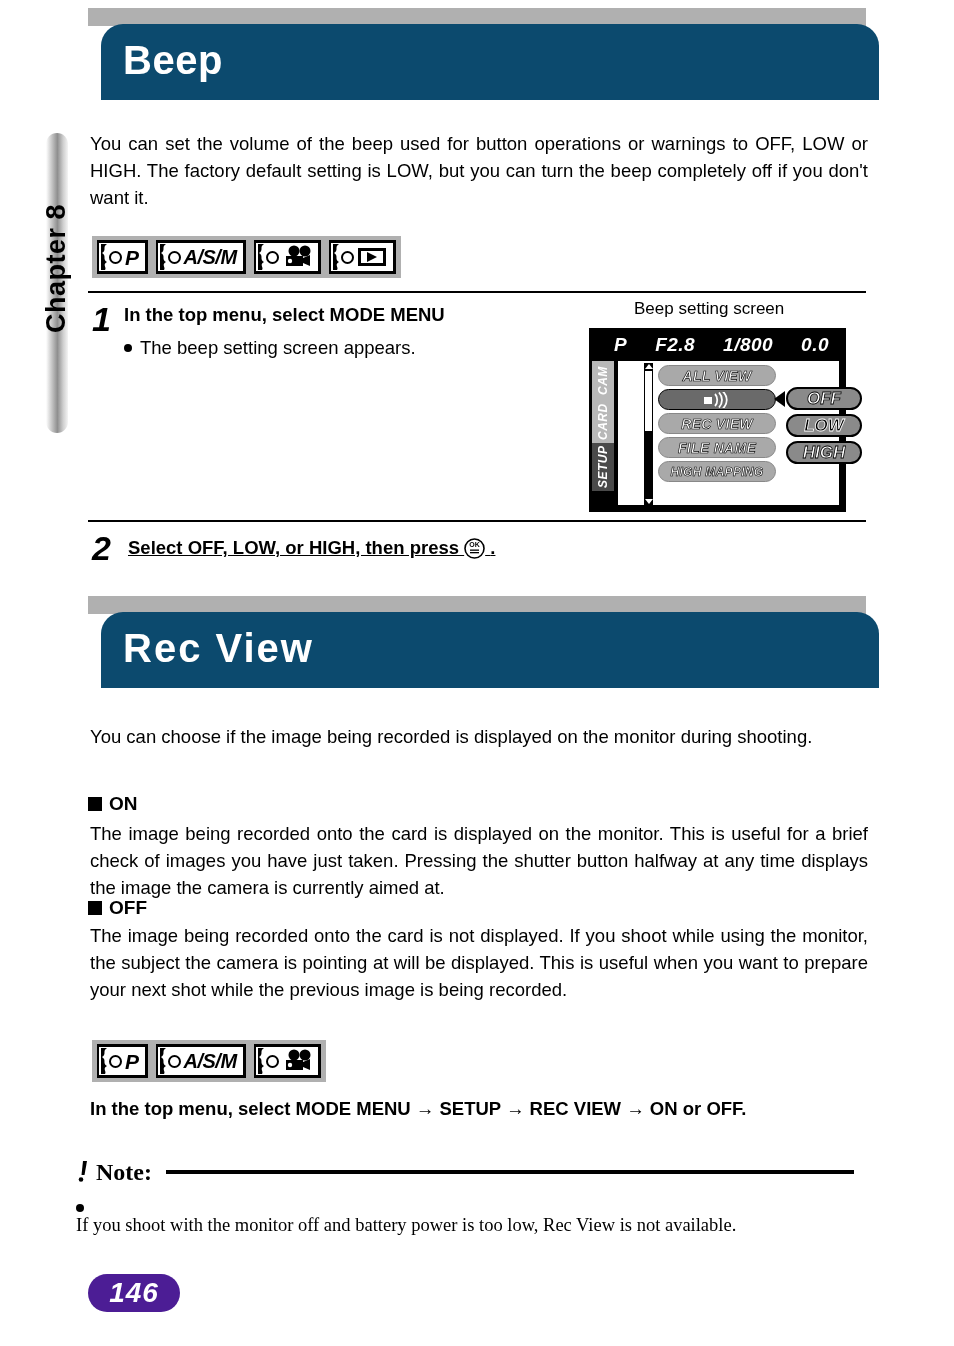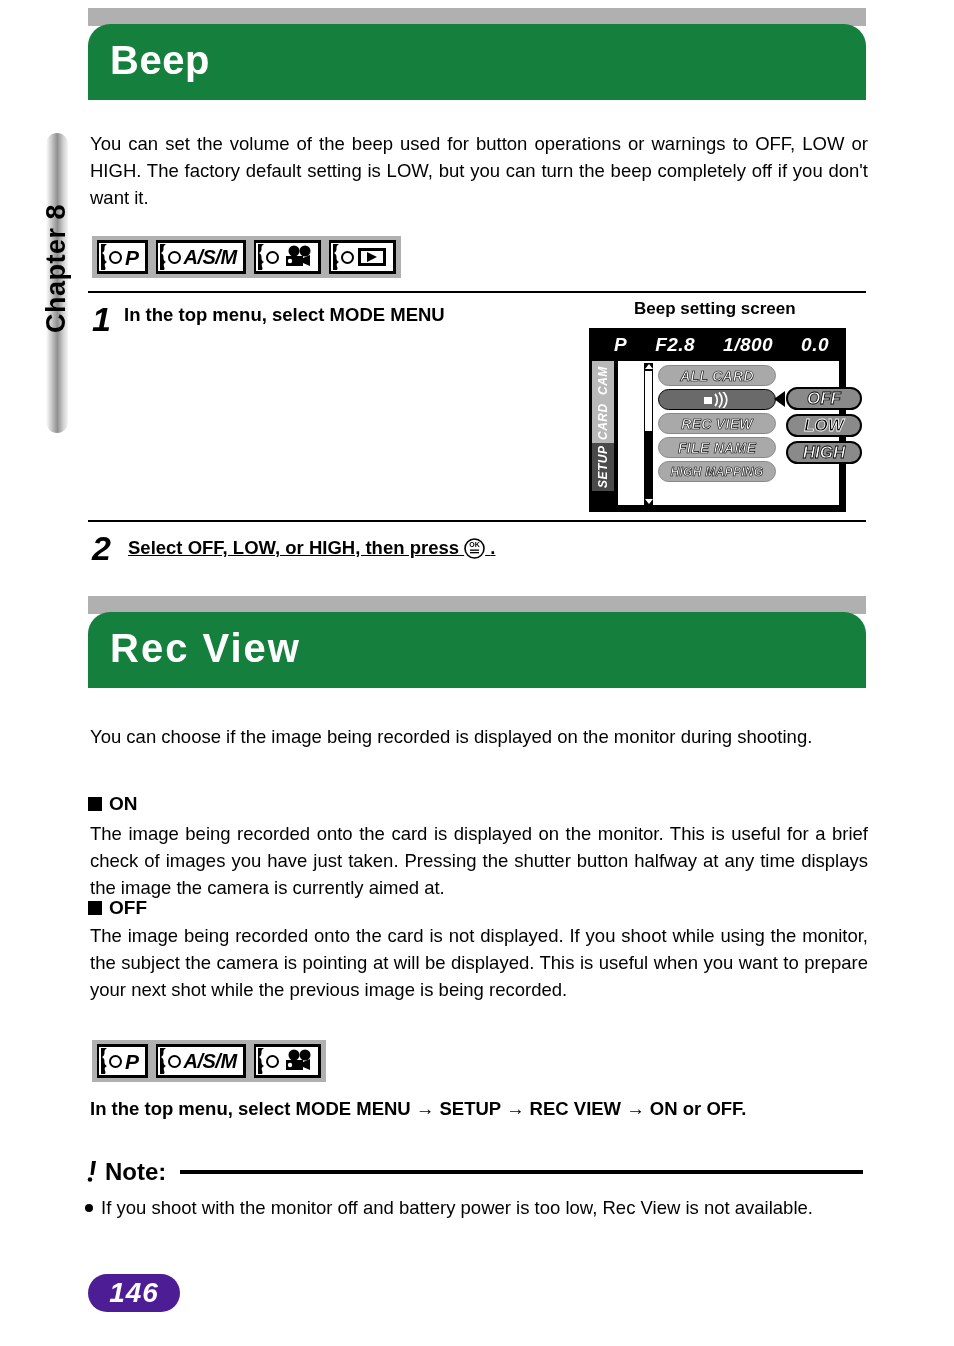"Beep" .sect-bar { background: #15803d -> #0c4a6e; left: 0 -> 13px }
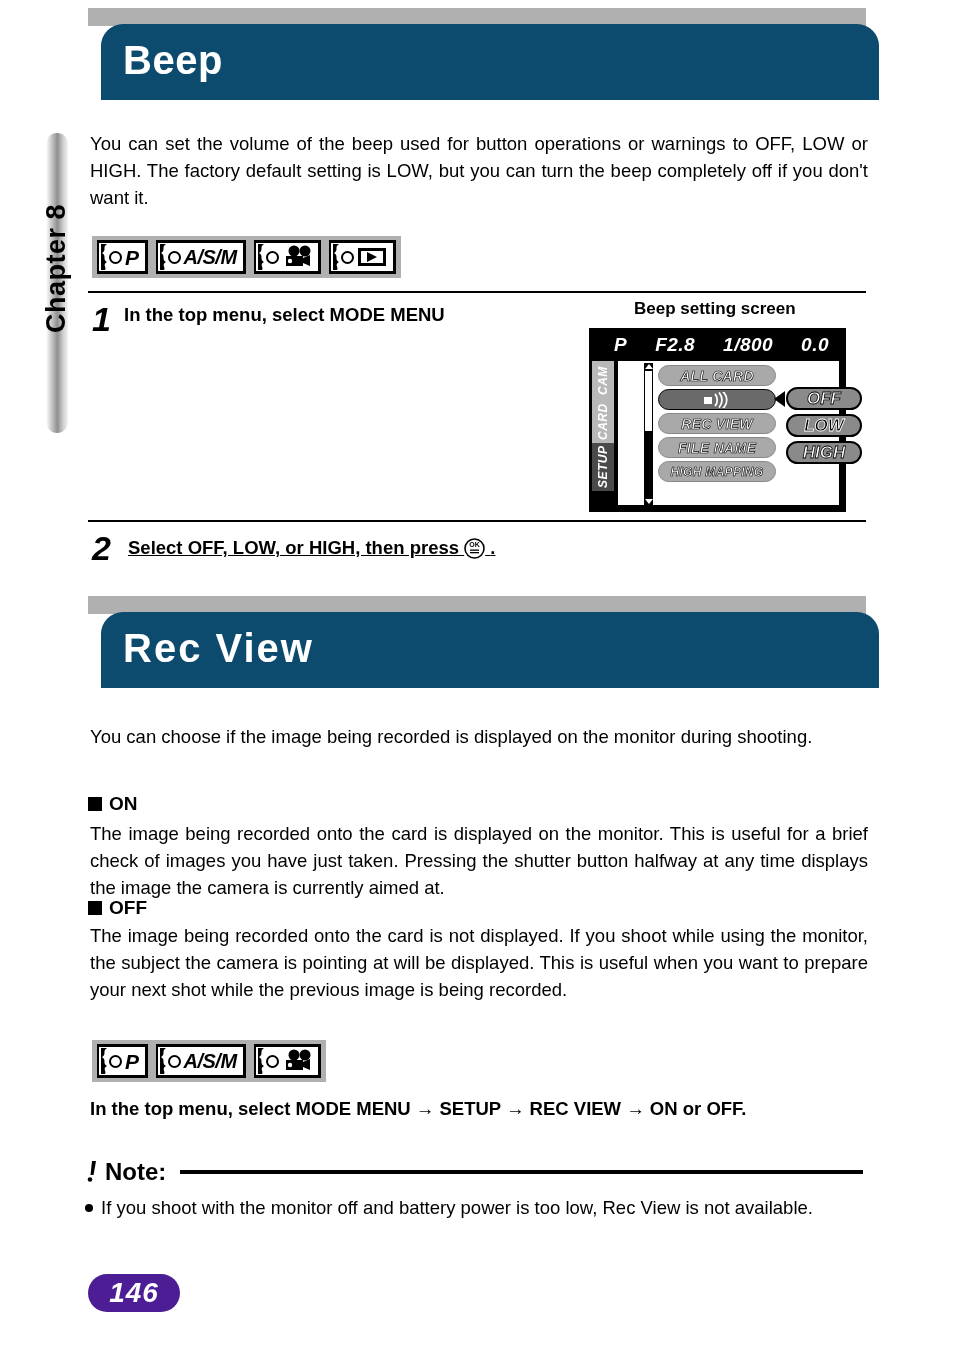"Beep setting screen" div.lcd-caption { font-weight: bold -> none }
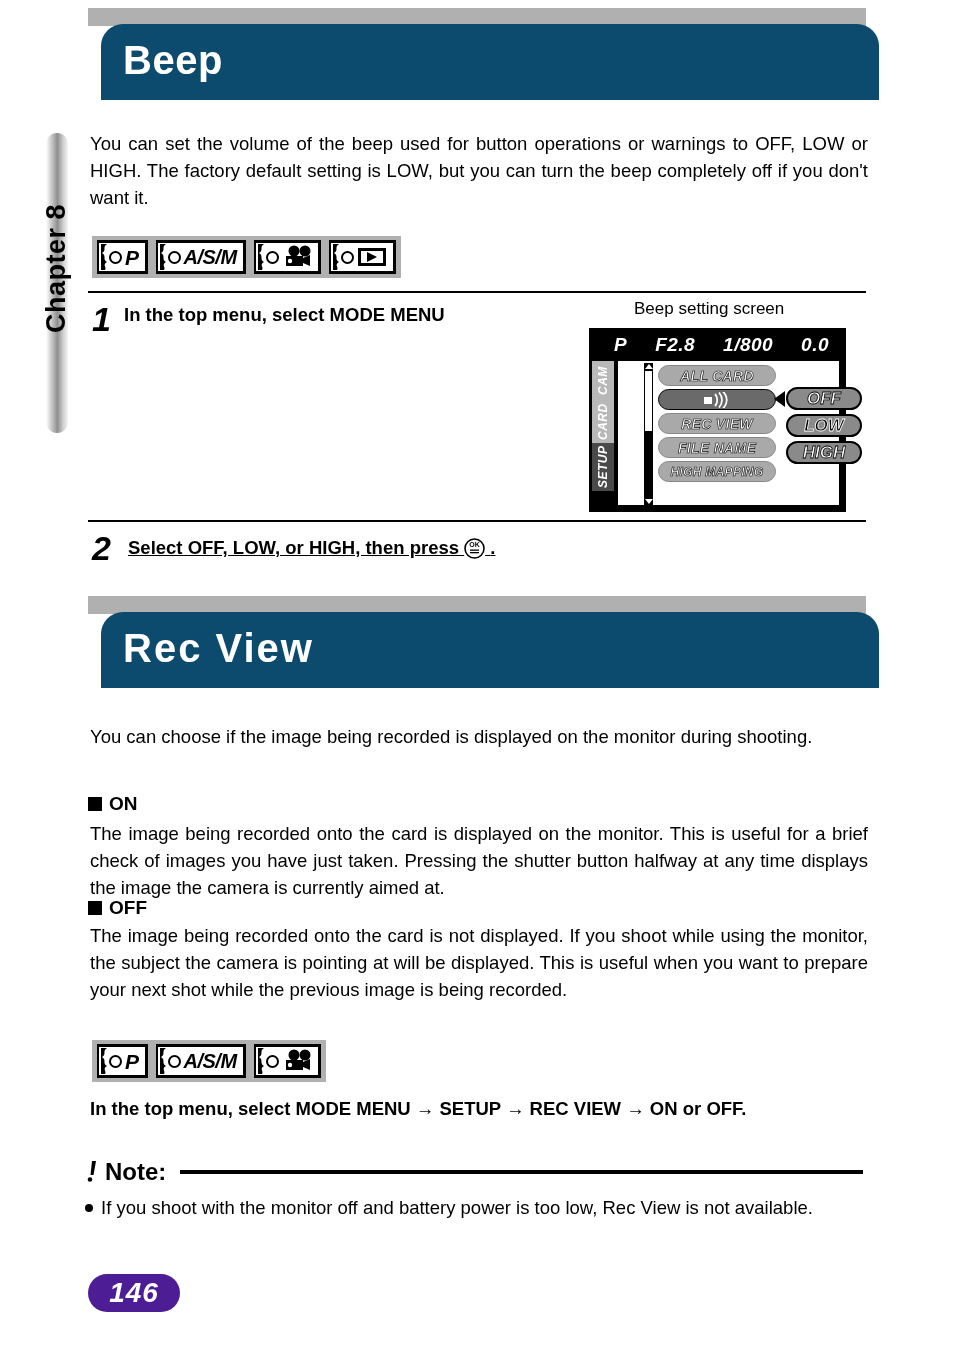"The beep setting screen appears." div.step-sub { html: none -> <div> <span></span><span>The beep setting screen appears.</span> </div> }
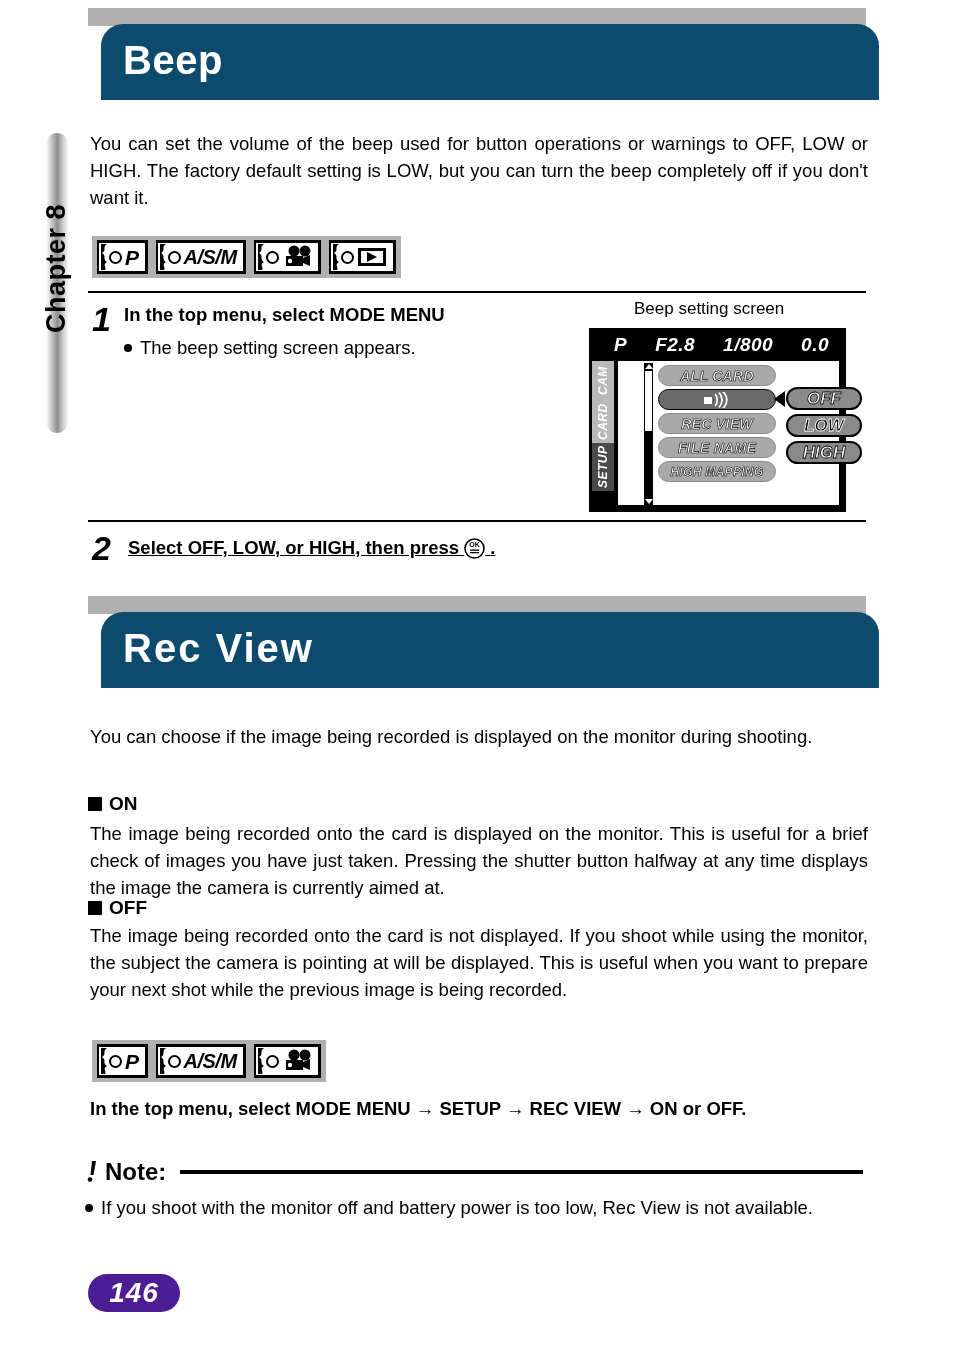"ALL CARD" div.lcd-item { text: CARD -> VIEW }
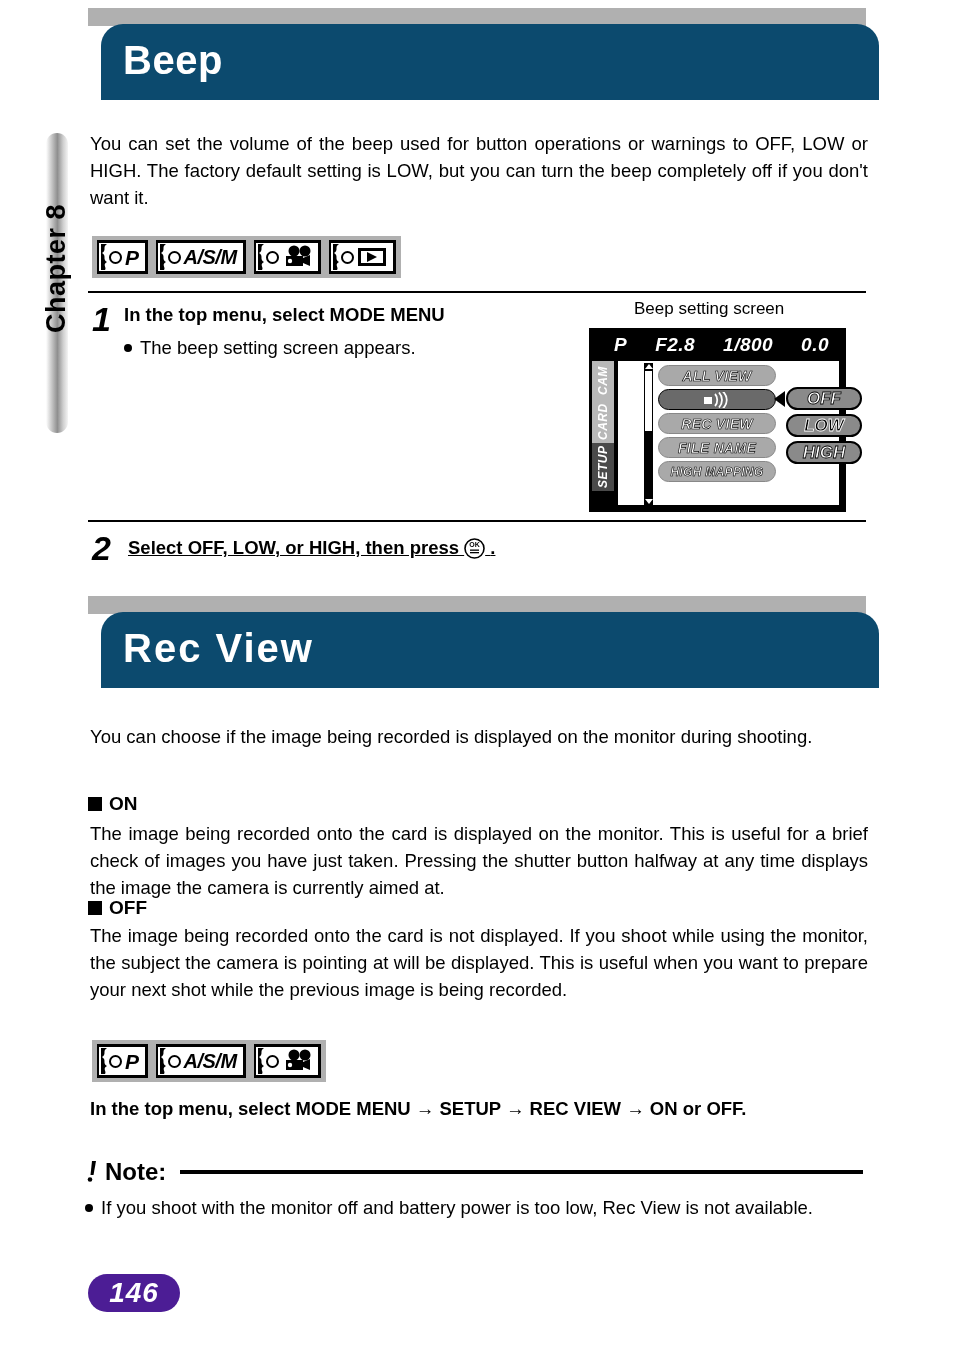"Note:" .note-wrap { font-family: none -> Liberation Serif, serif; left: 85px -> 76px }
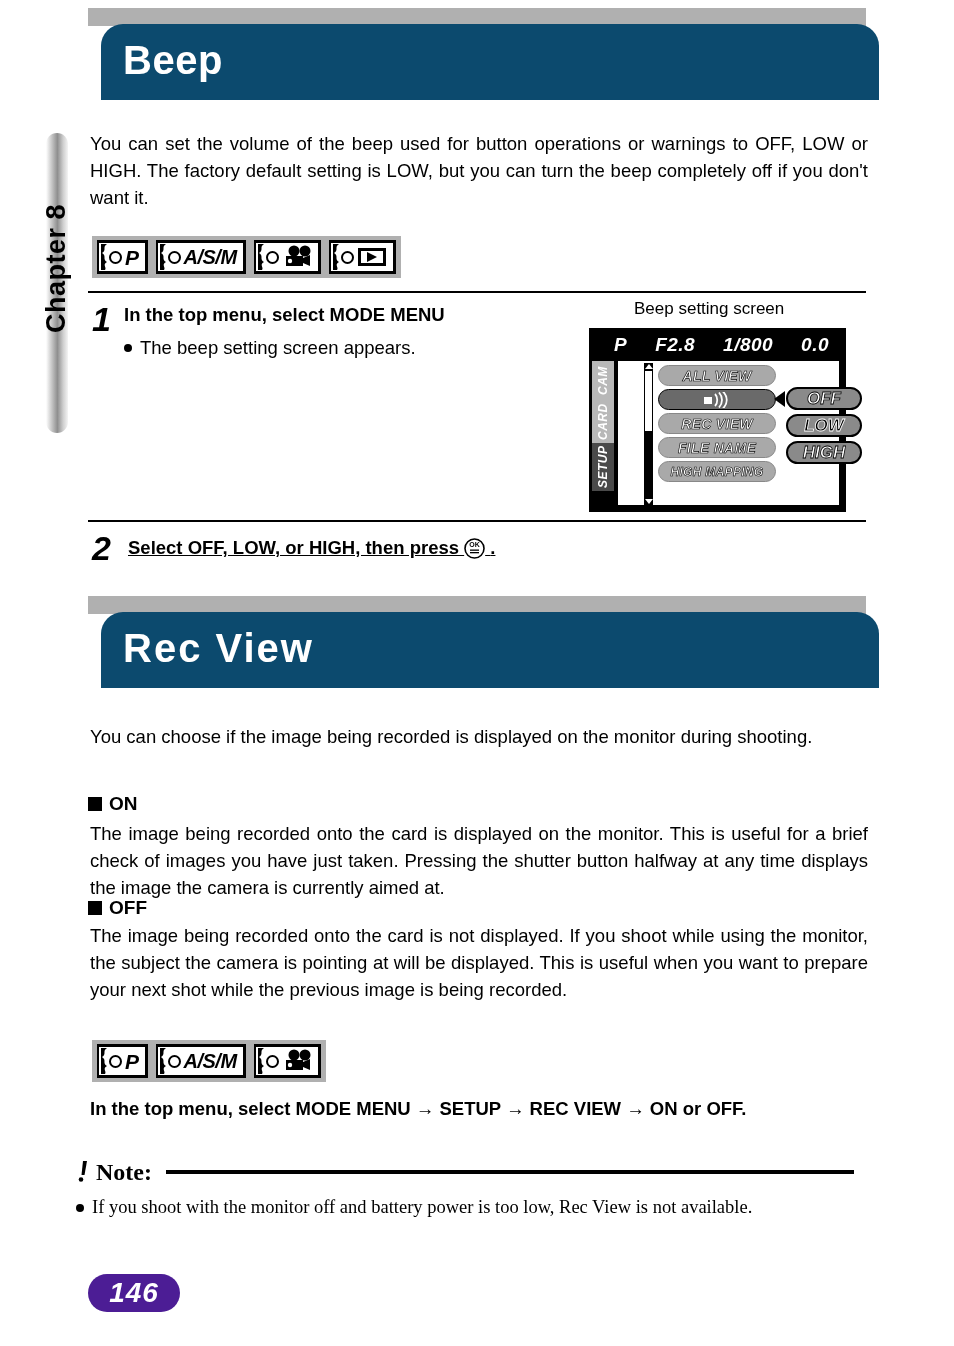"If you shoot with the" .note-item { flex-direction: none -> column }
